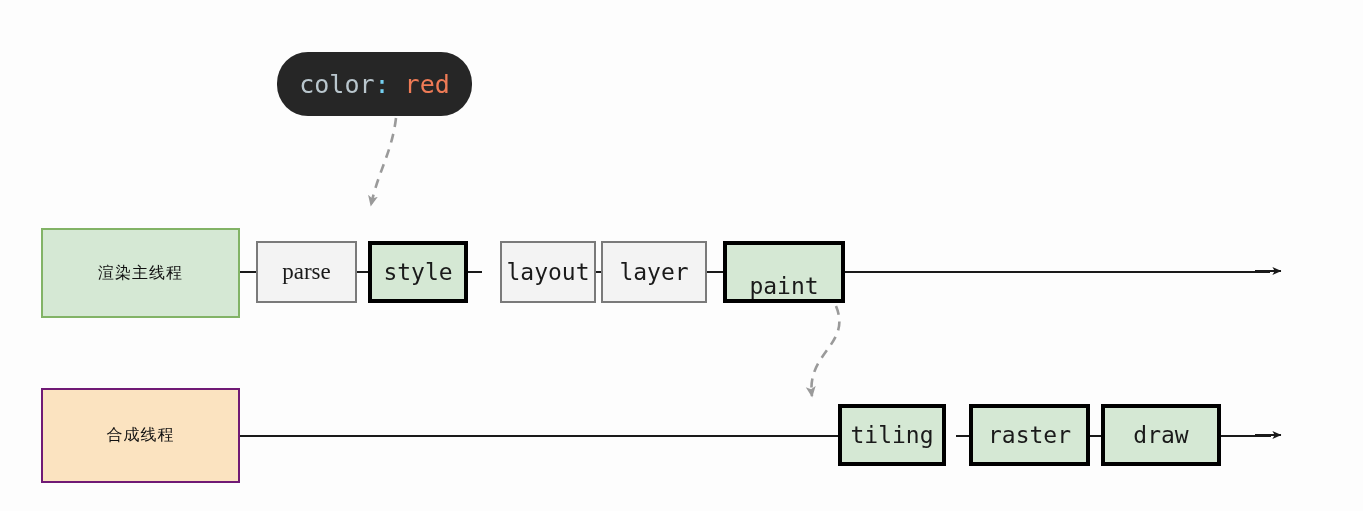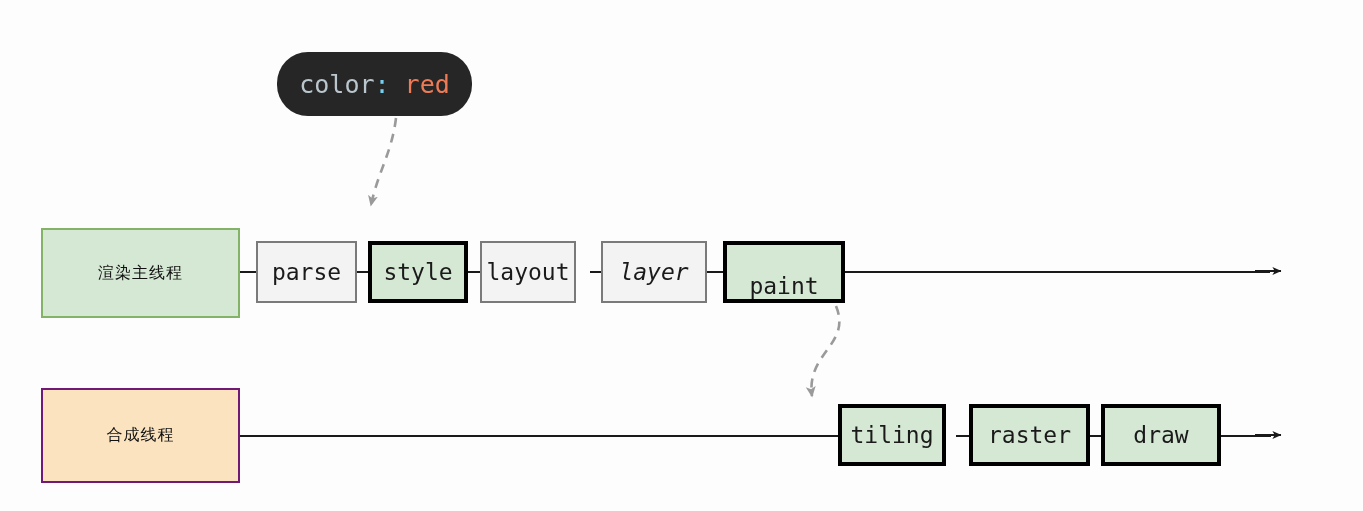"parse" .s-parse { font-family: none -> Liberation Serif, serif }
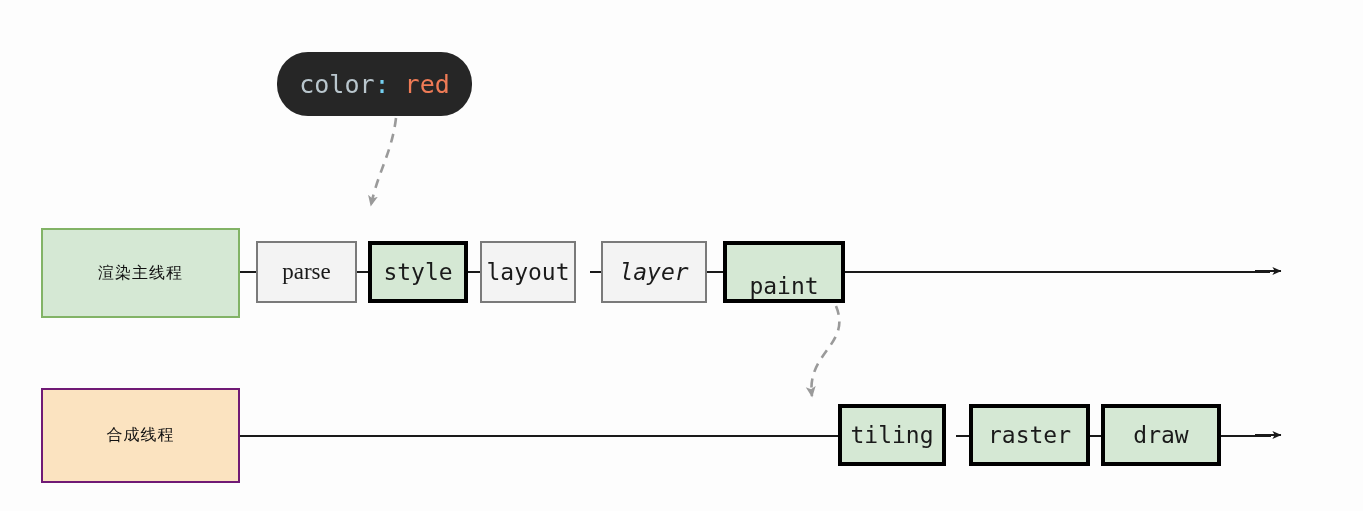"layout" .s-layout { left: 480px -> 500px }
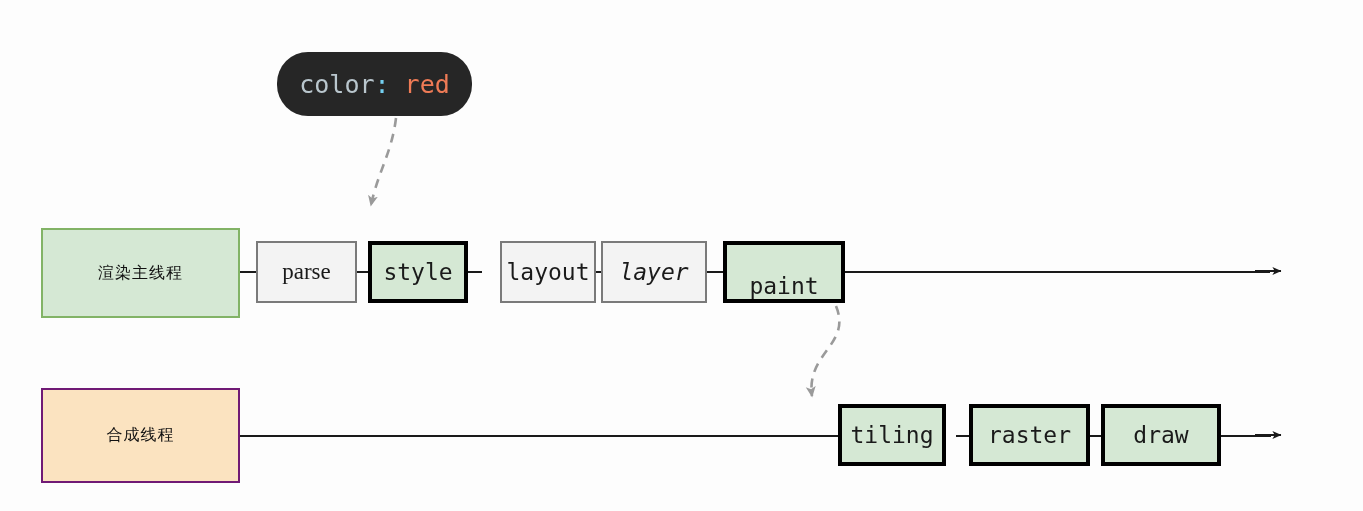"layer" .s-layer { font-style: italic -> none }
